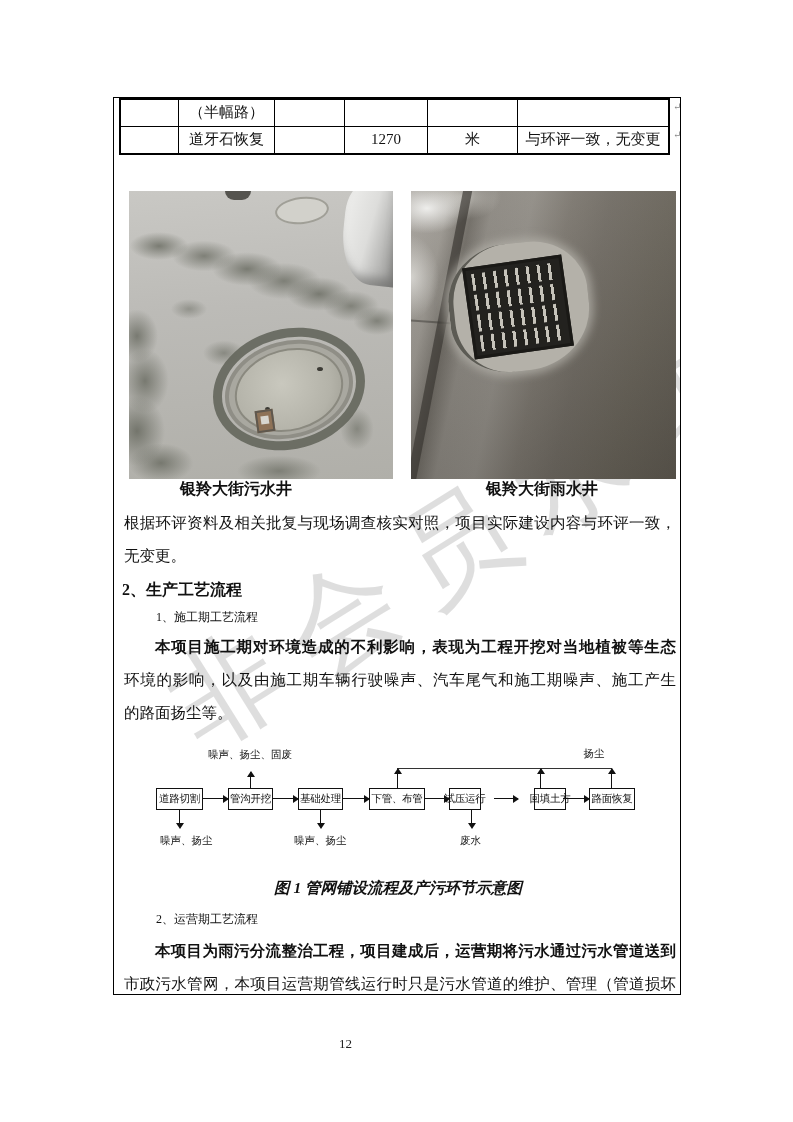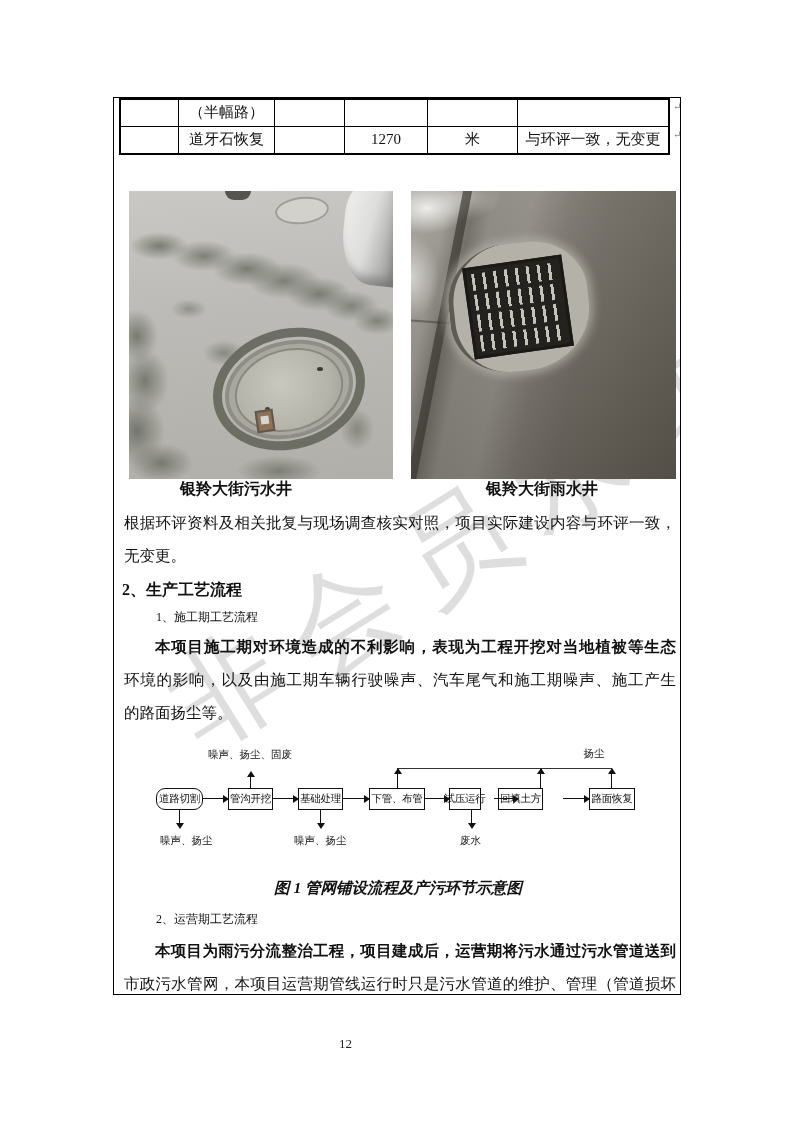"道路切割" div.dbox { border-radius: 9px -> none }
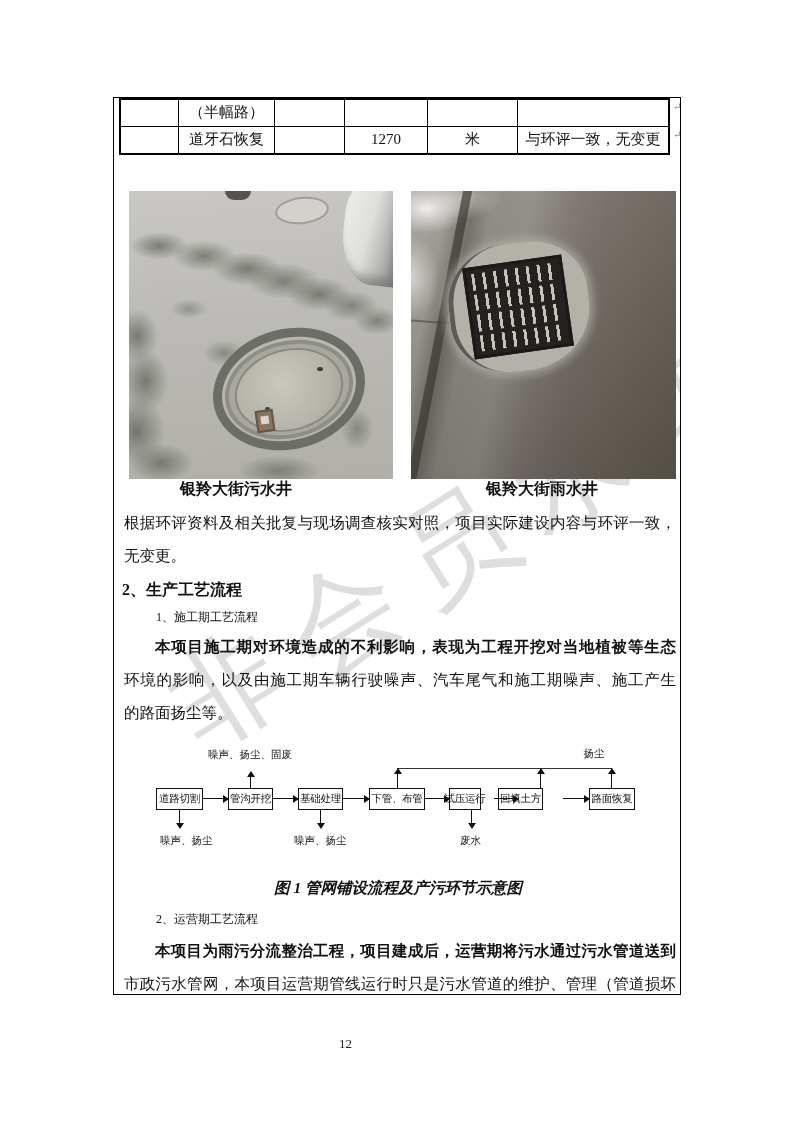"回填土方" div.dbox { left: 384px -> 420px; width: 45px -> 32px }
